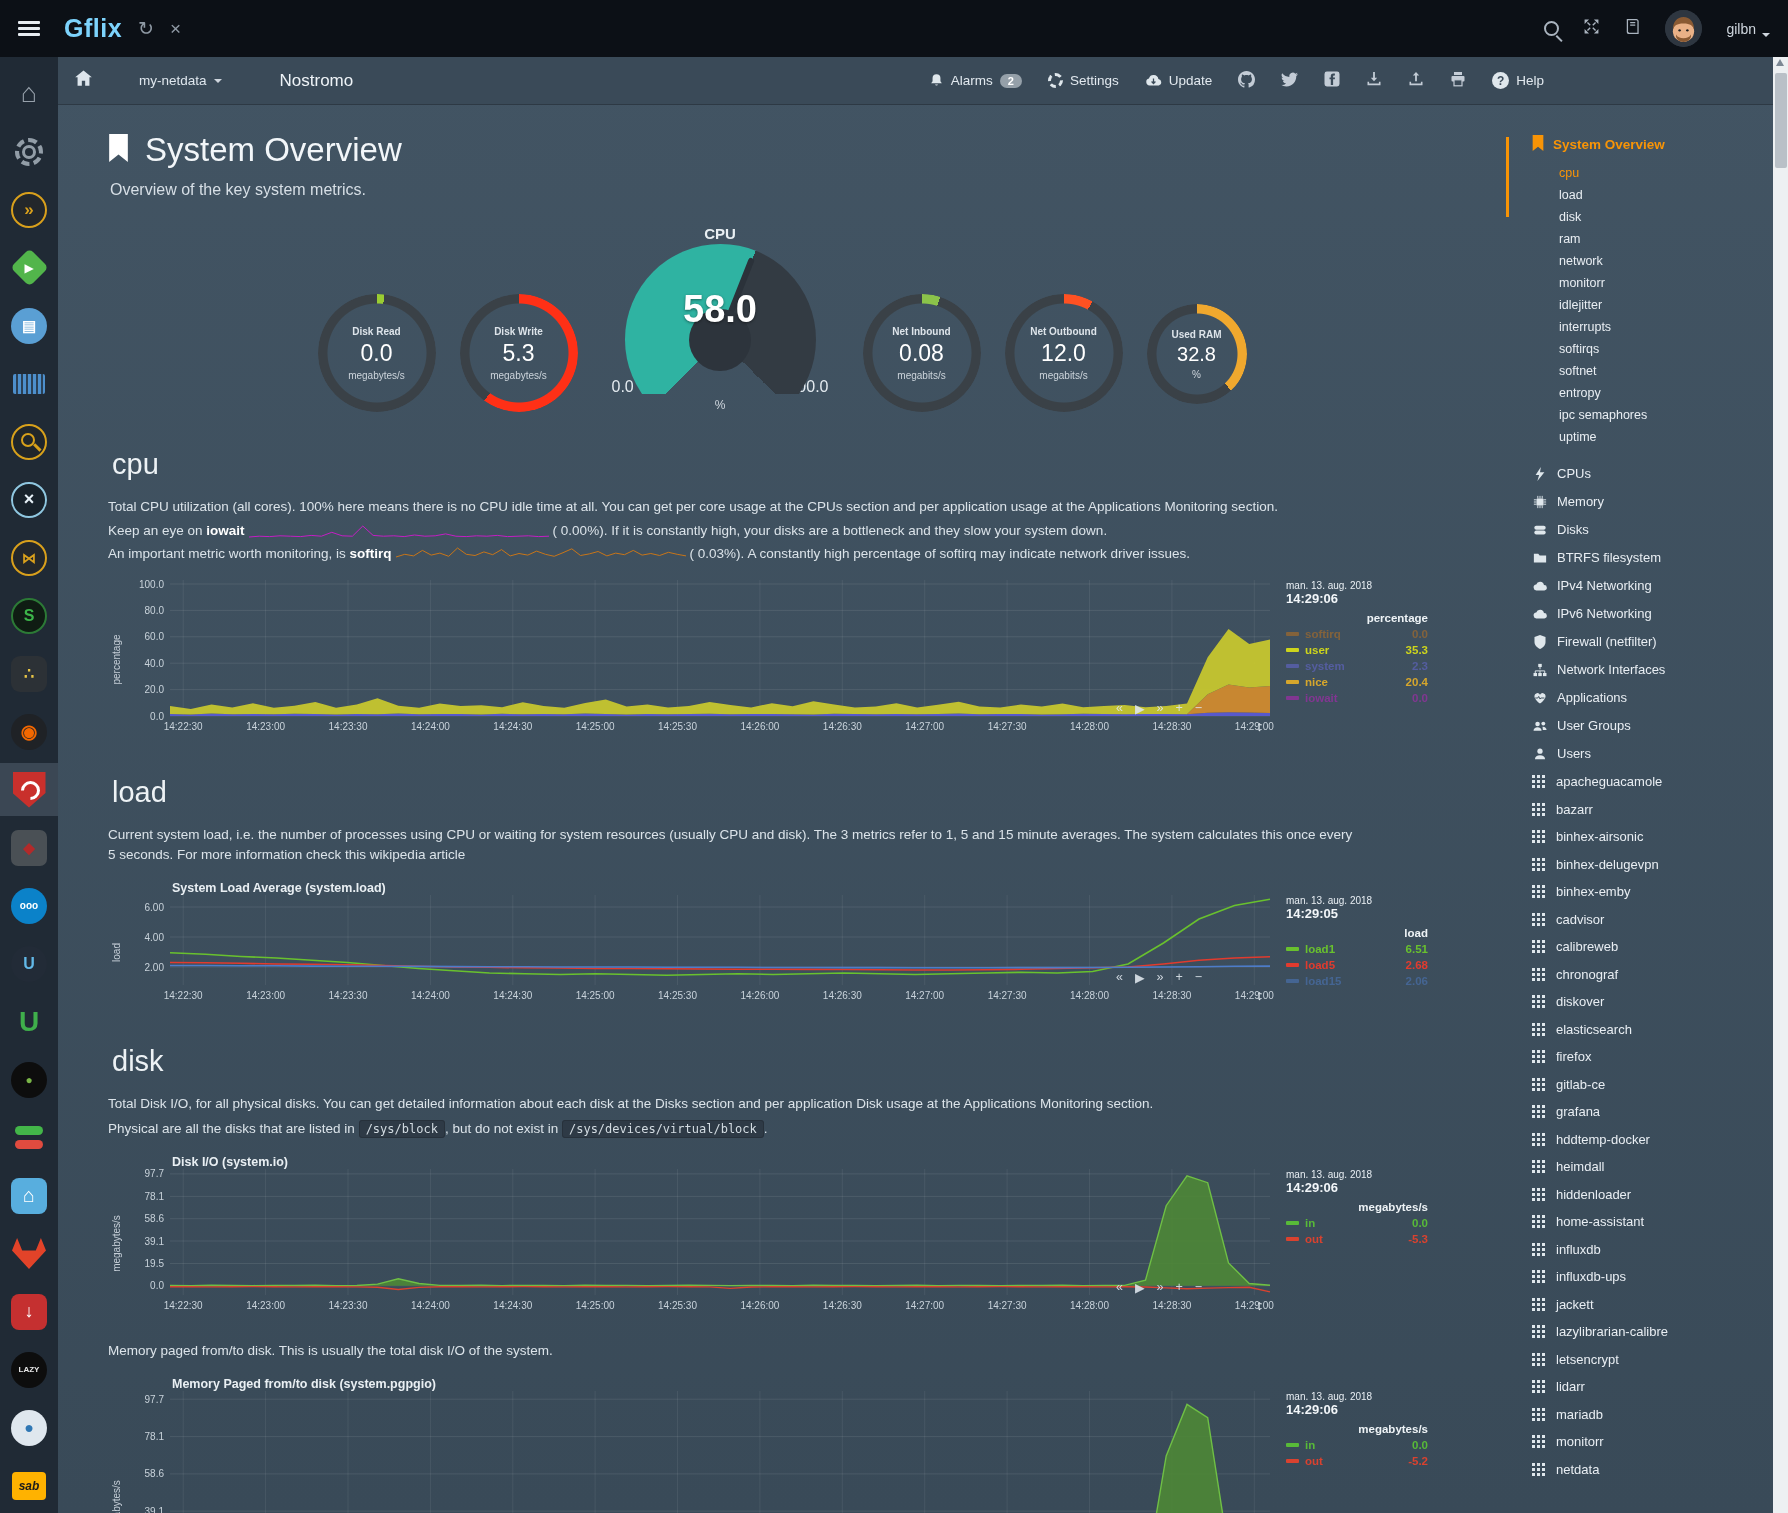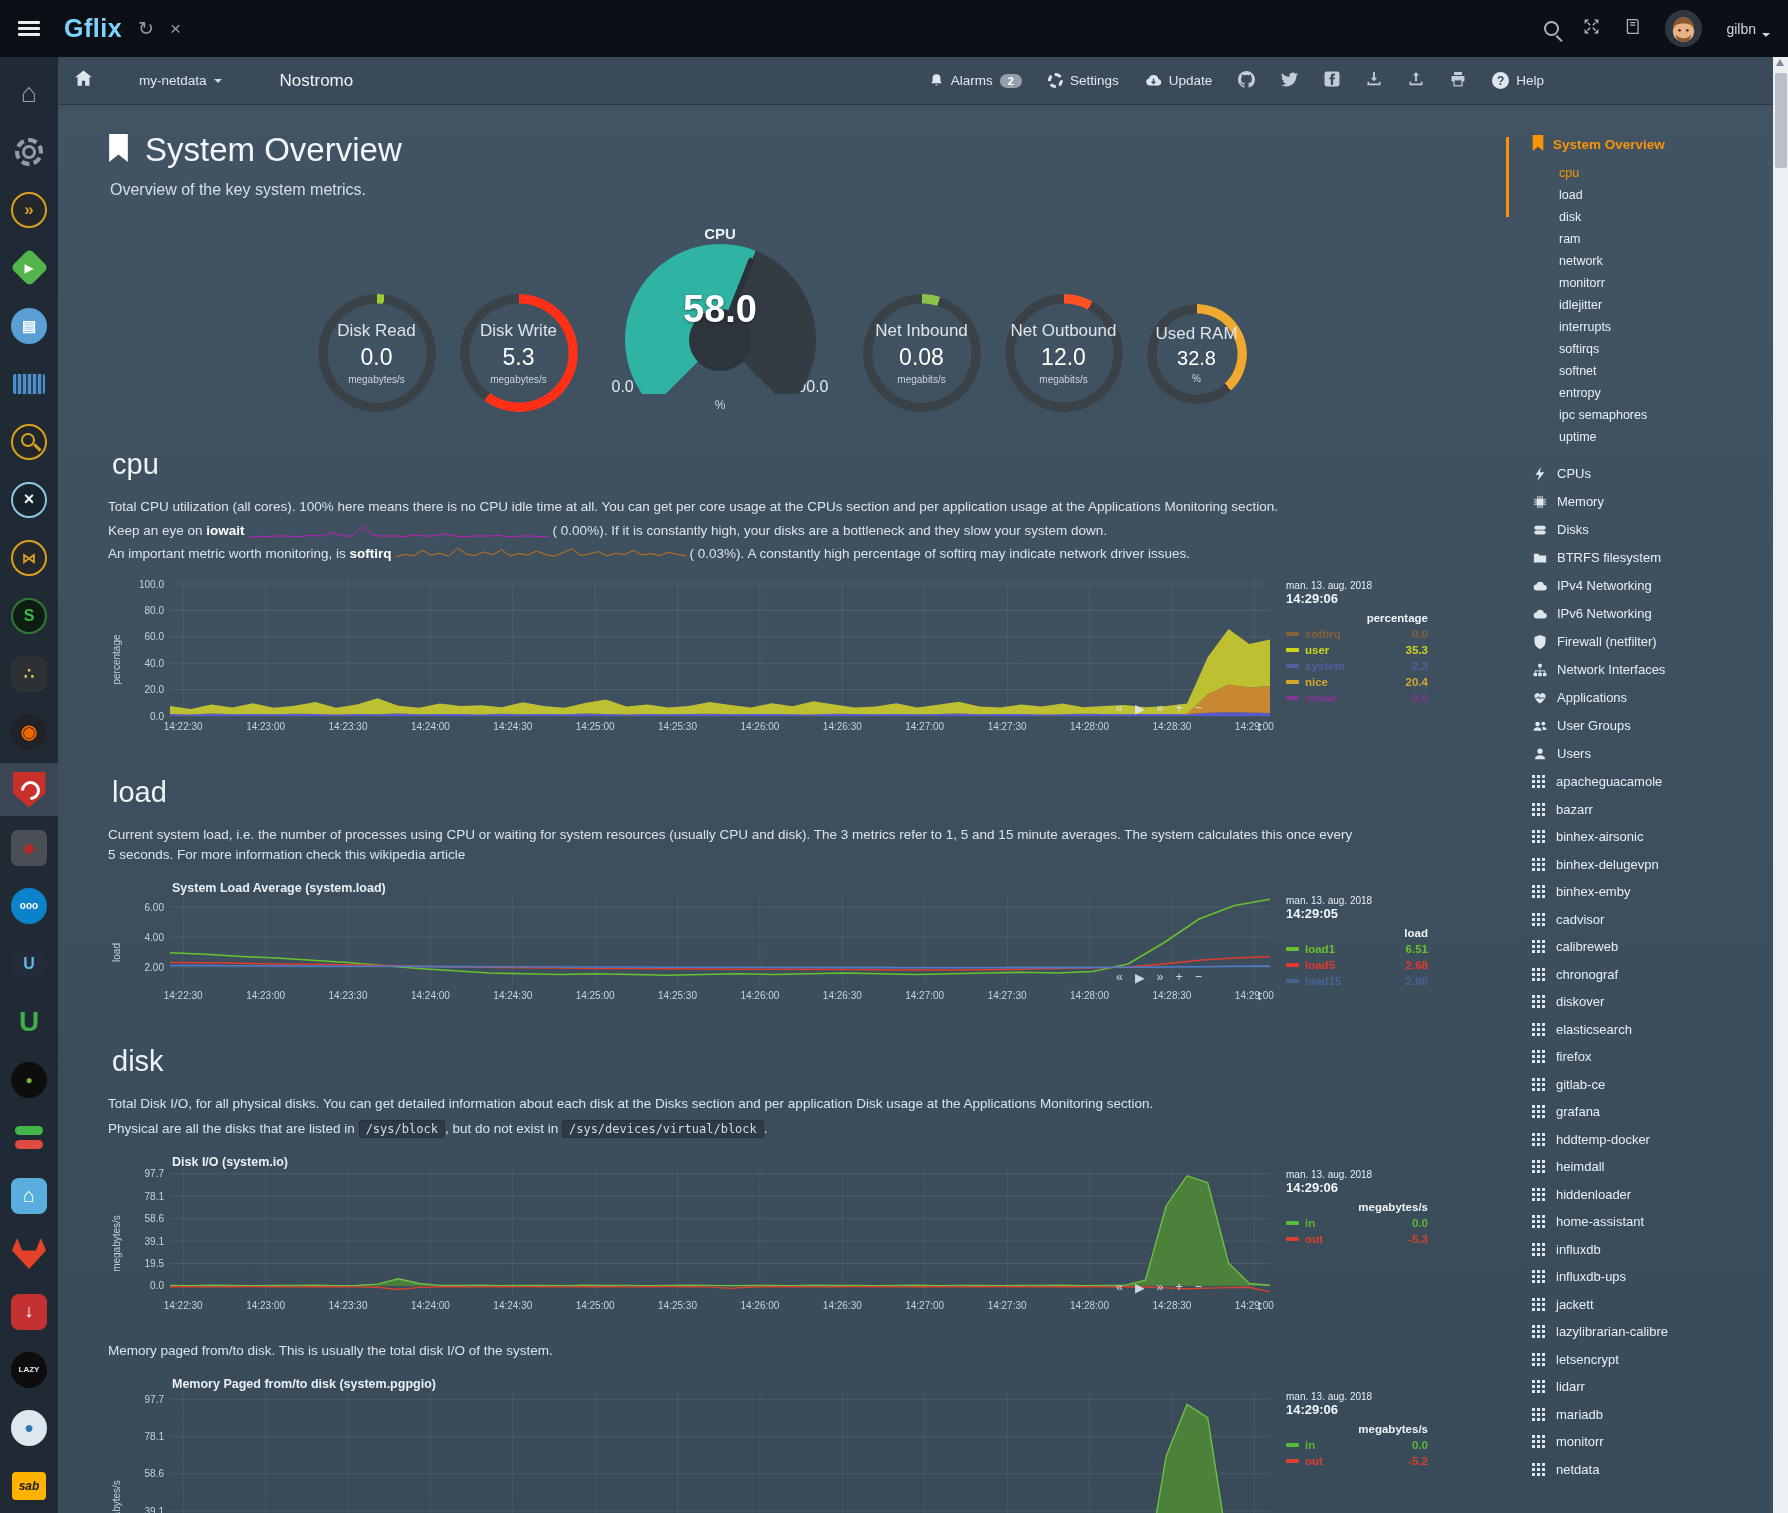"Disk Read" .rlab { font-size: 17px -> 10px; font-weight: normal -> bold }
